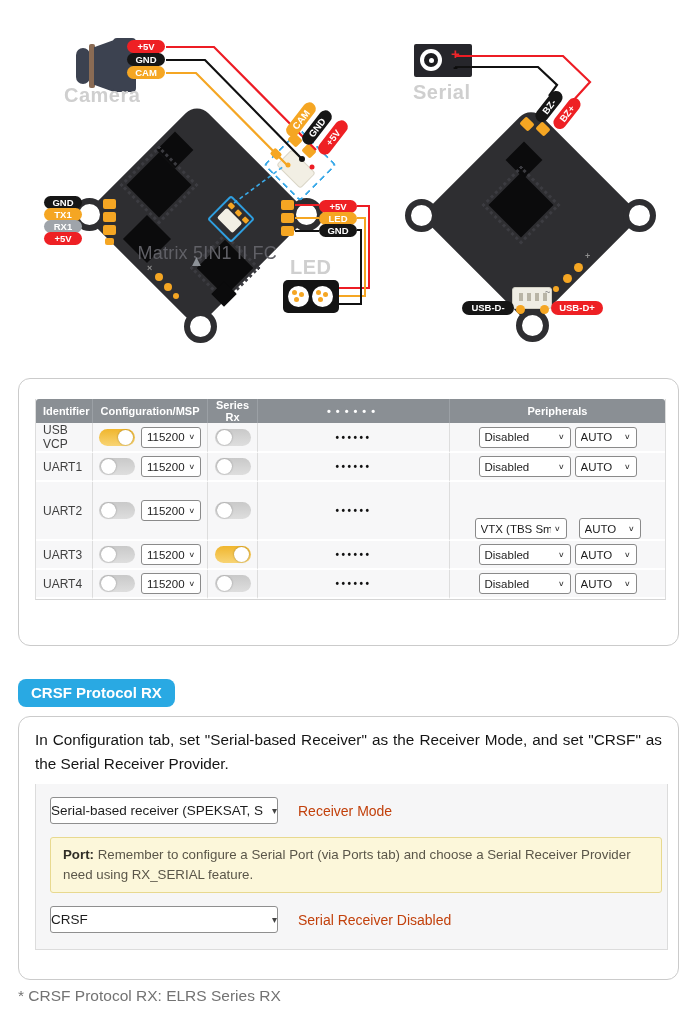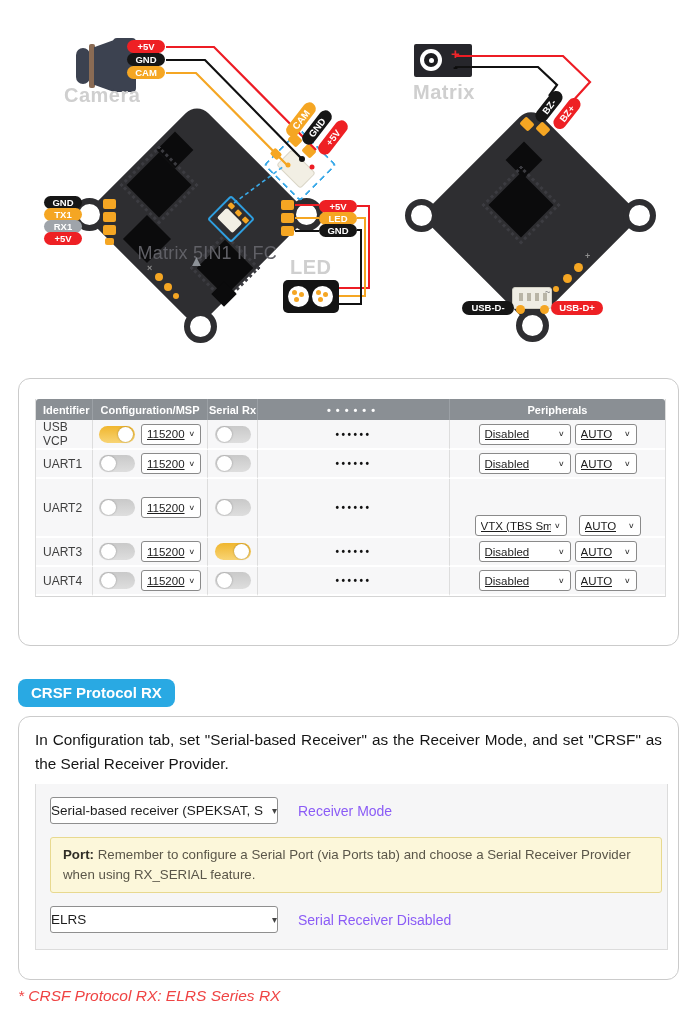"Matrix" div.ghost-label { text: Matrix -> Serial }
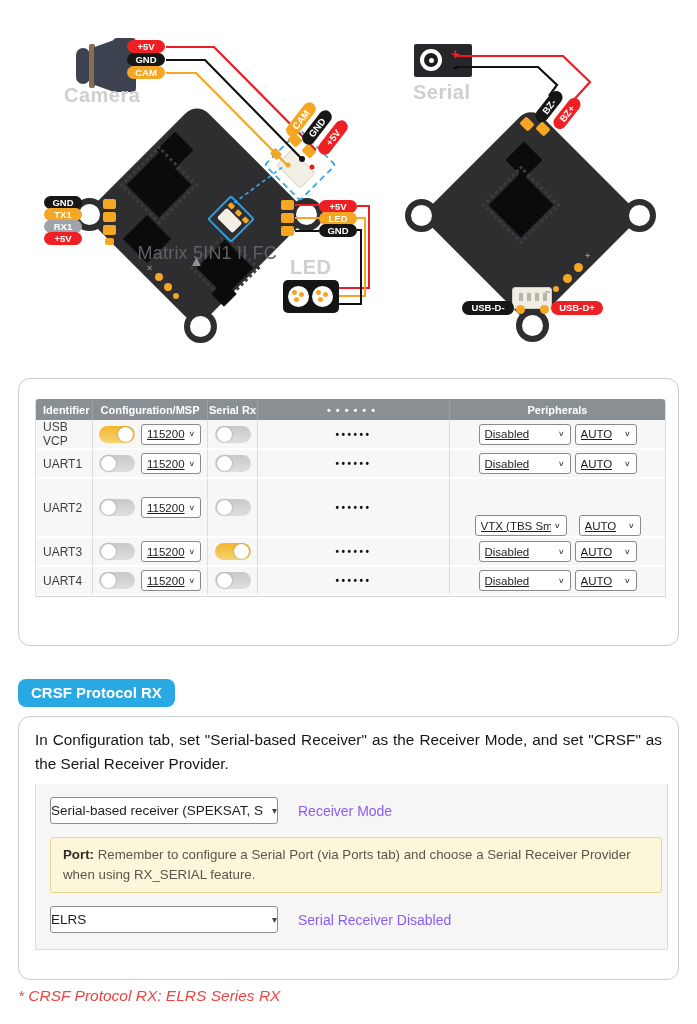"Serial Rx" th { text: Serial -> Series }
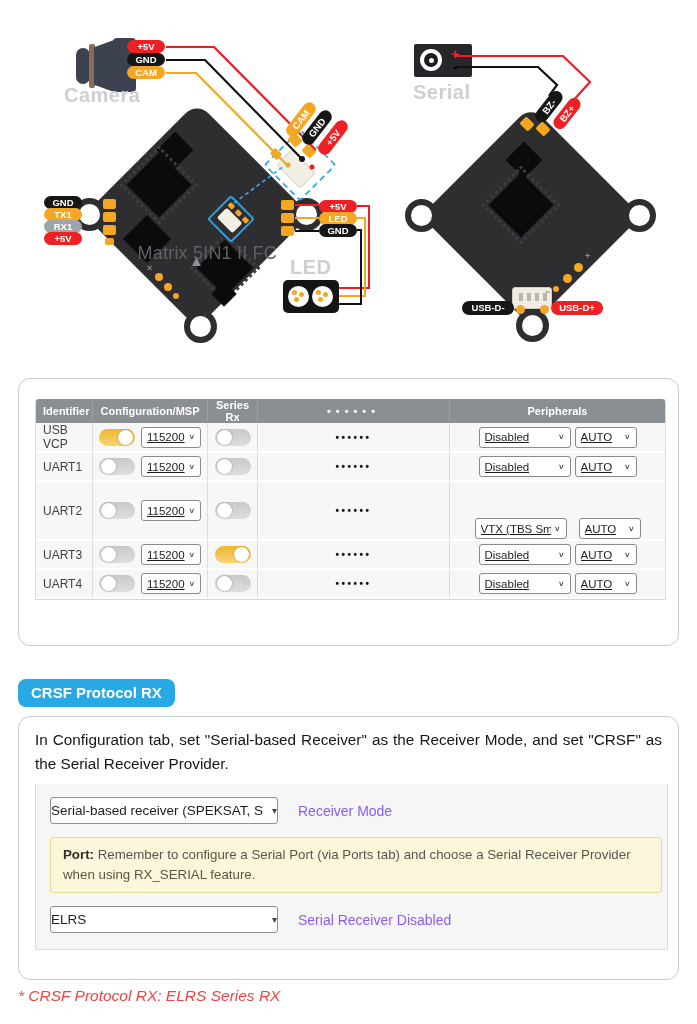"115200" .sel .val { text-decoration: underline -> none }
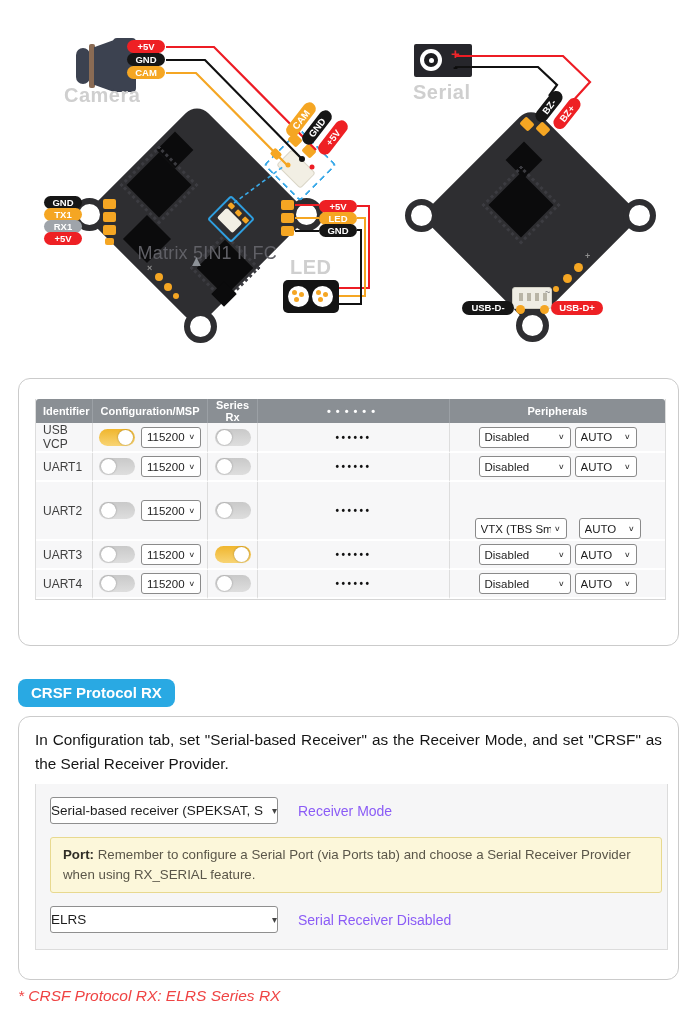"Receiver Mode" .rx-label { color: #8b5cf6 -> #c2410c }
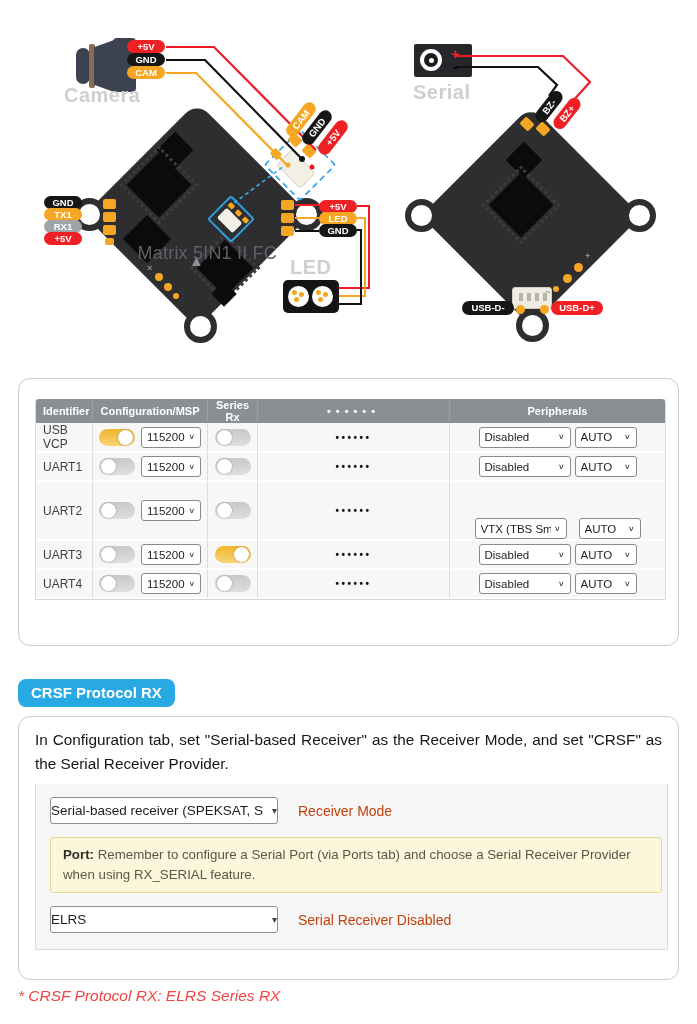"Remember to configure a Serial" span { text: when -> need }
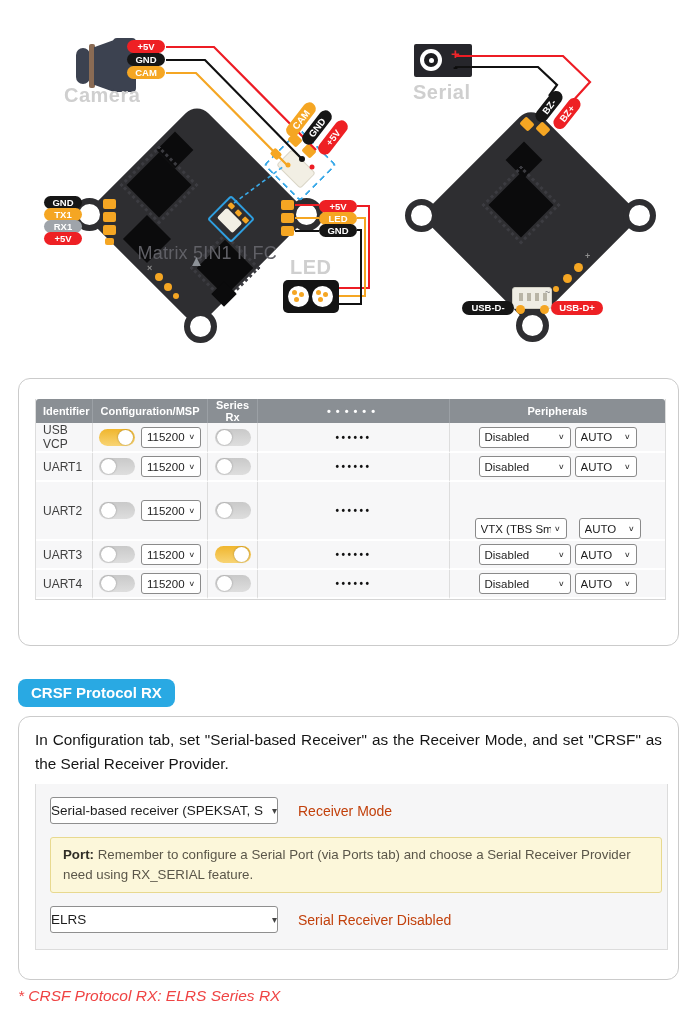"ELRS" span.val { text: ELRS -> CRSF }
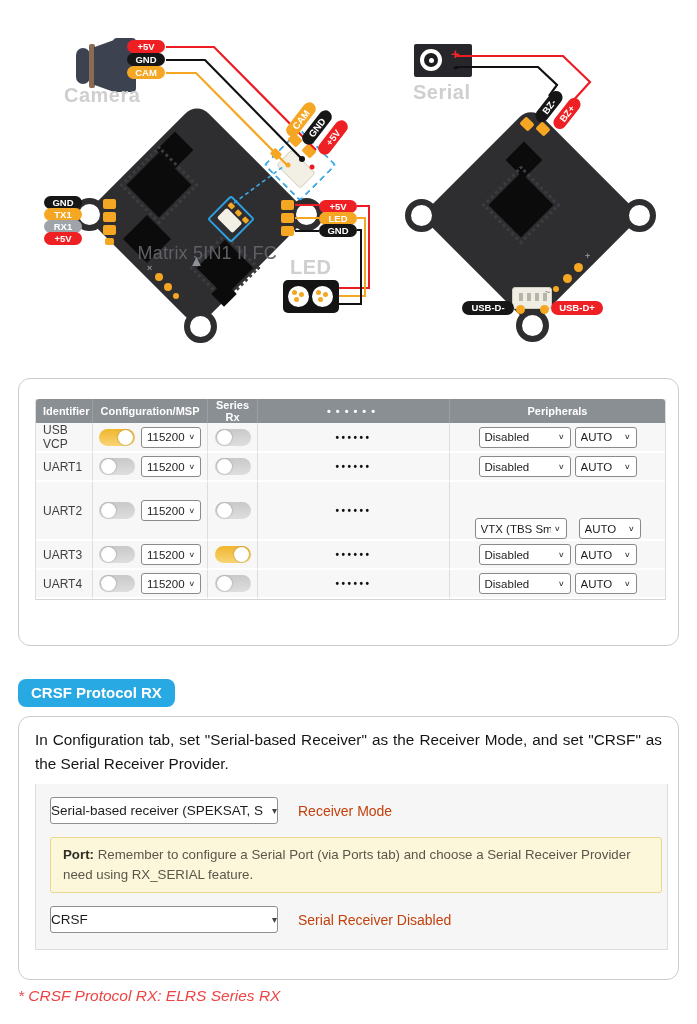"* CRSF Protocol RX: ELRS" #footnote { color: #ef4444 -> #737373; font-style: italic -> none }
